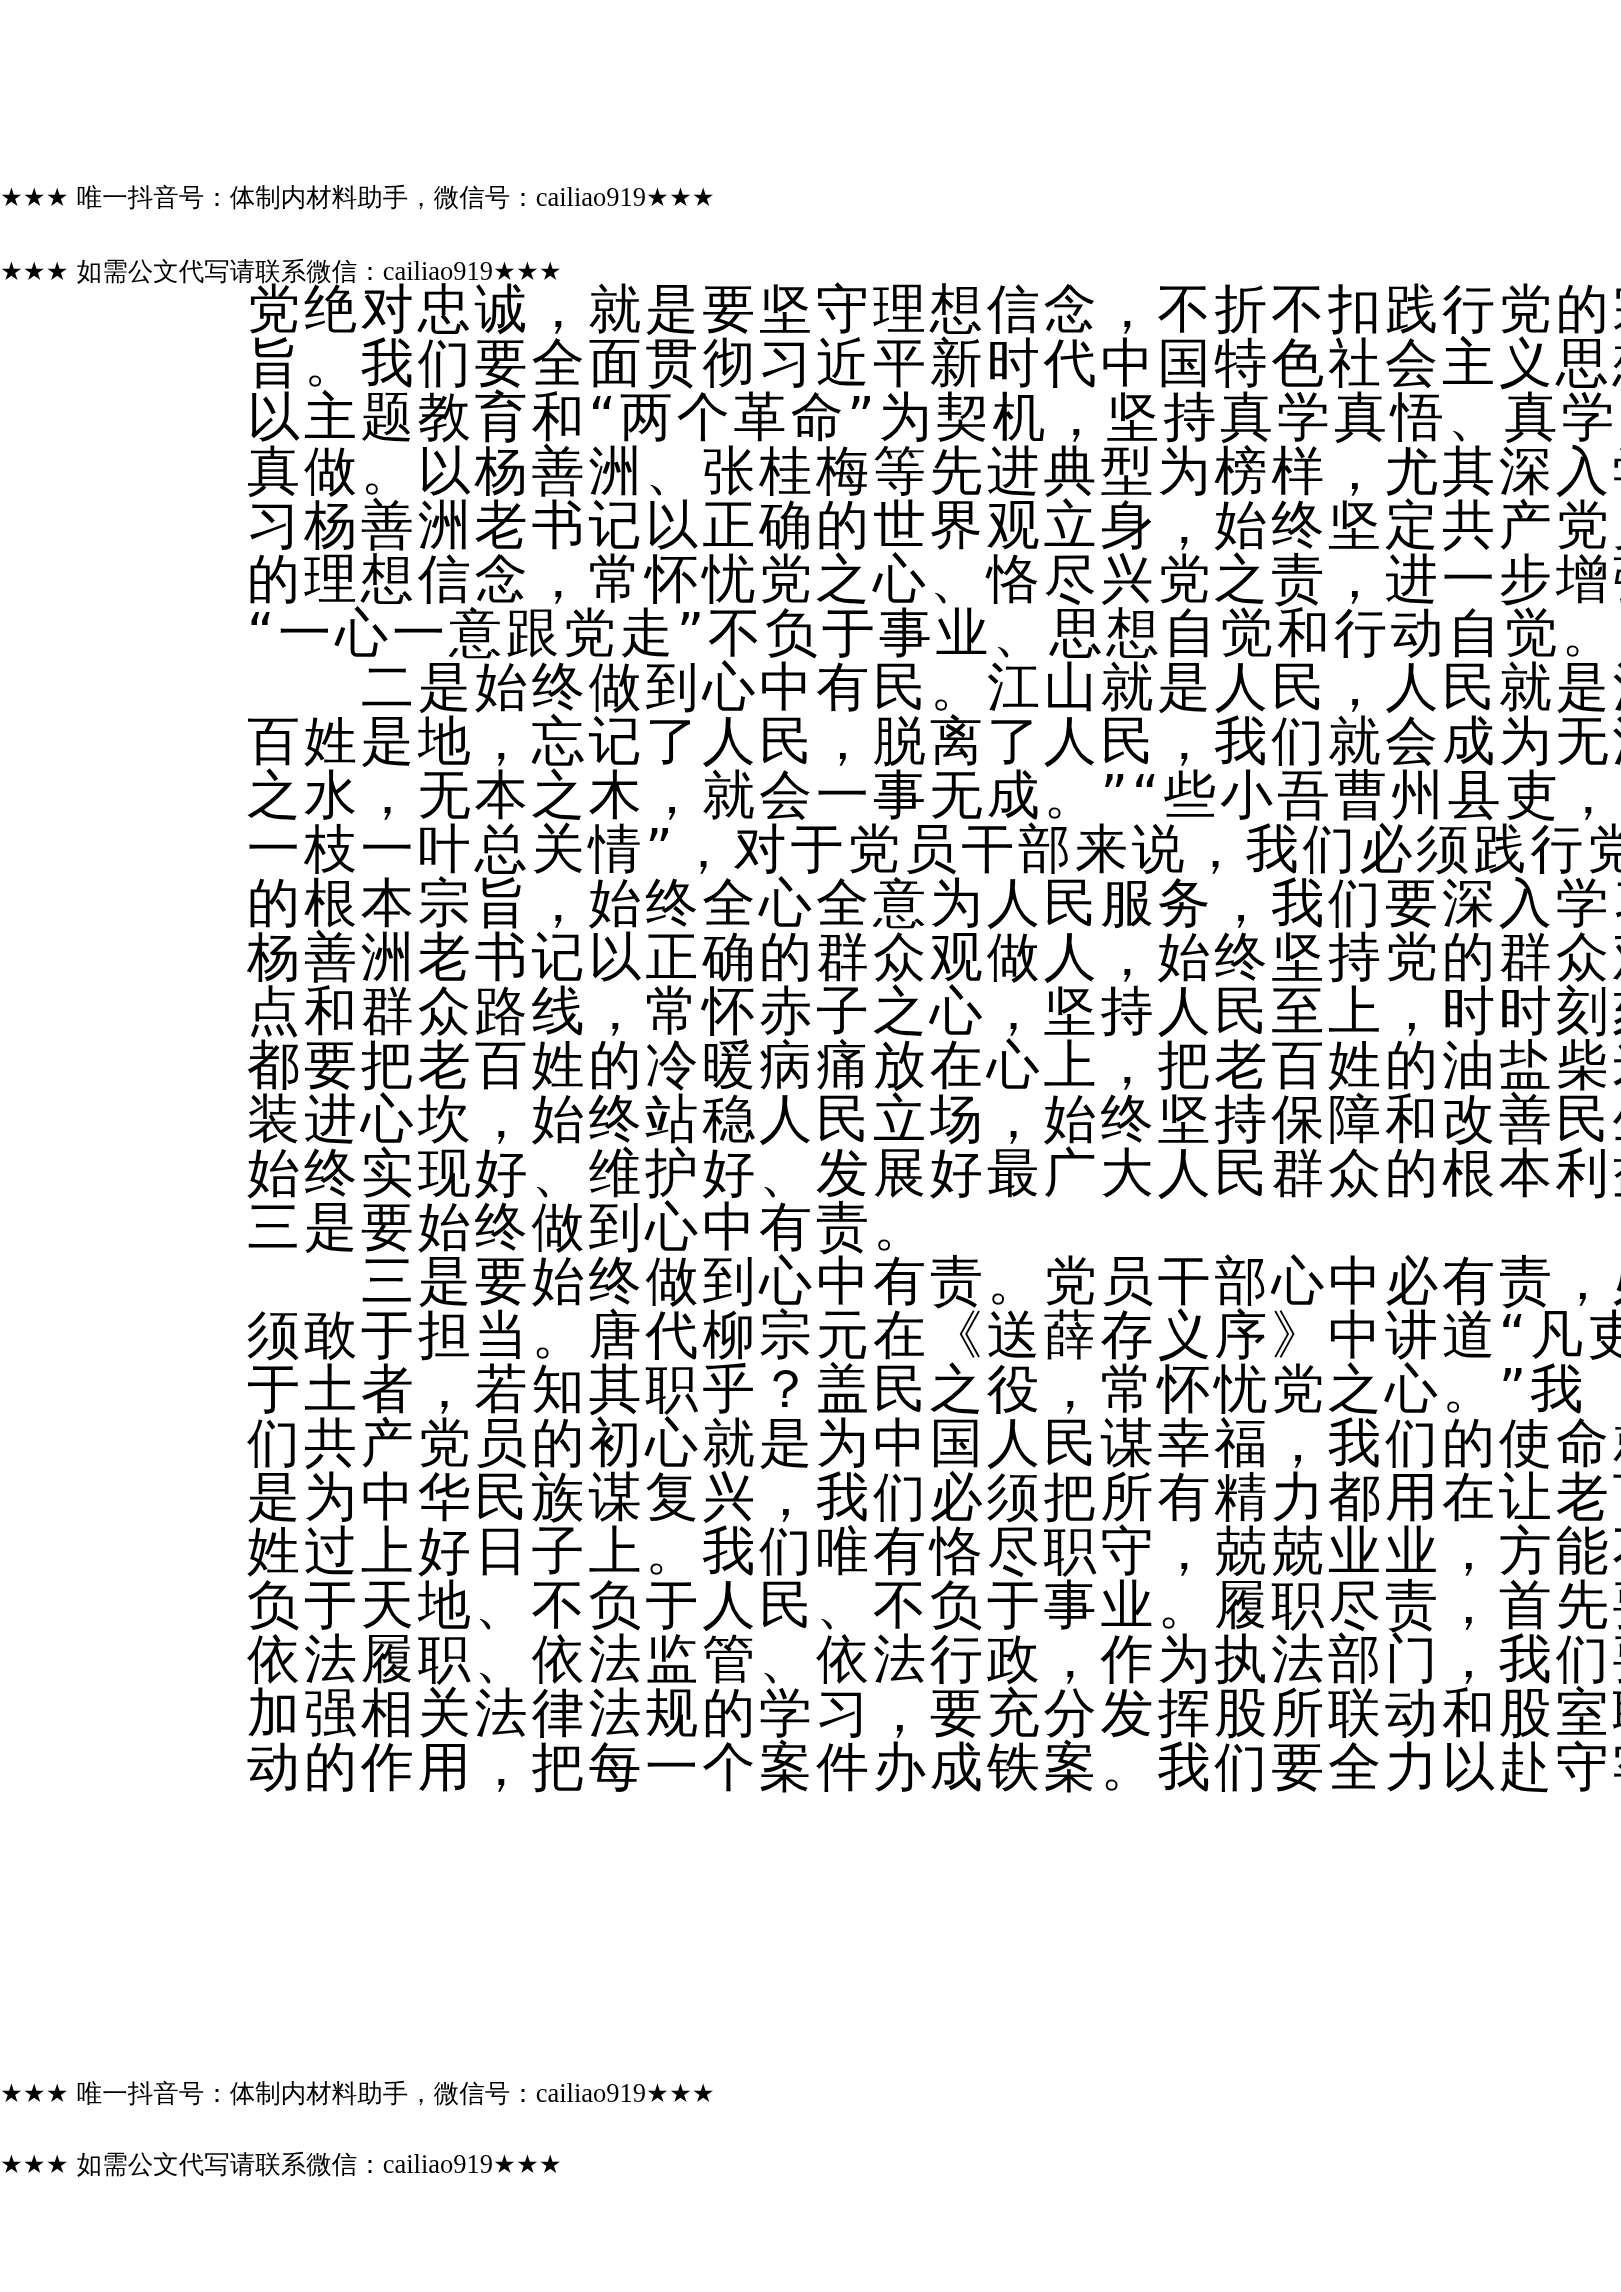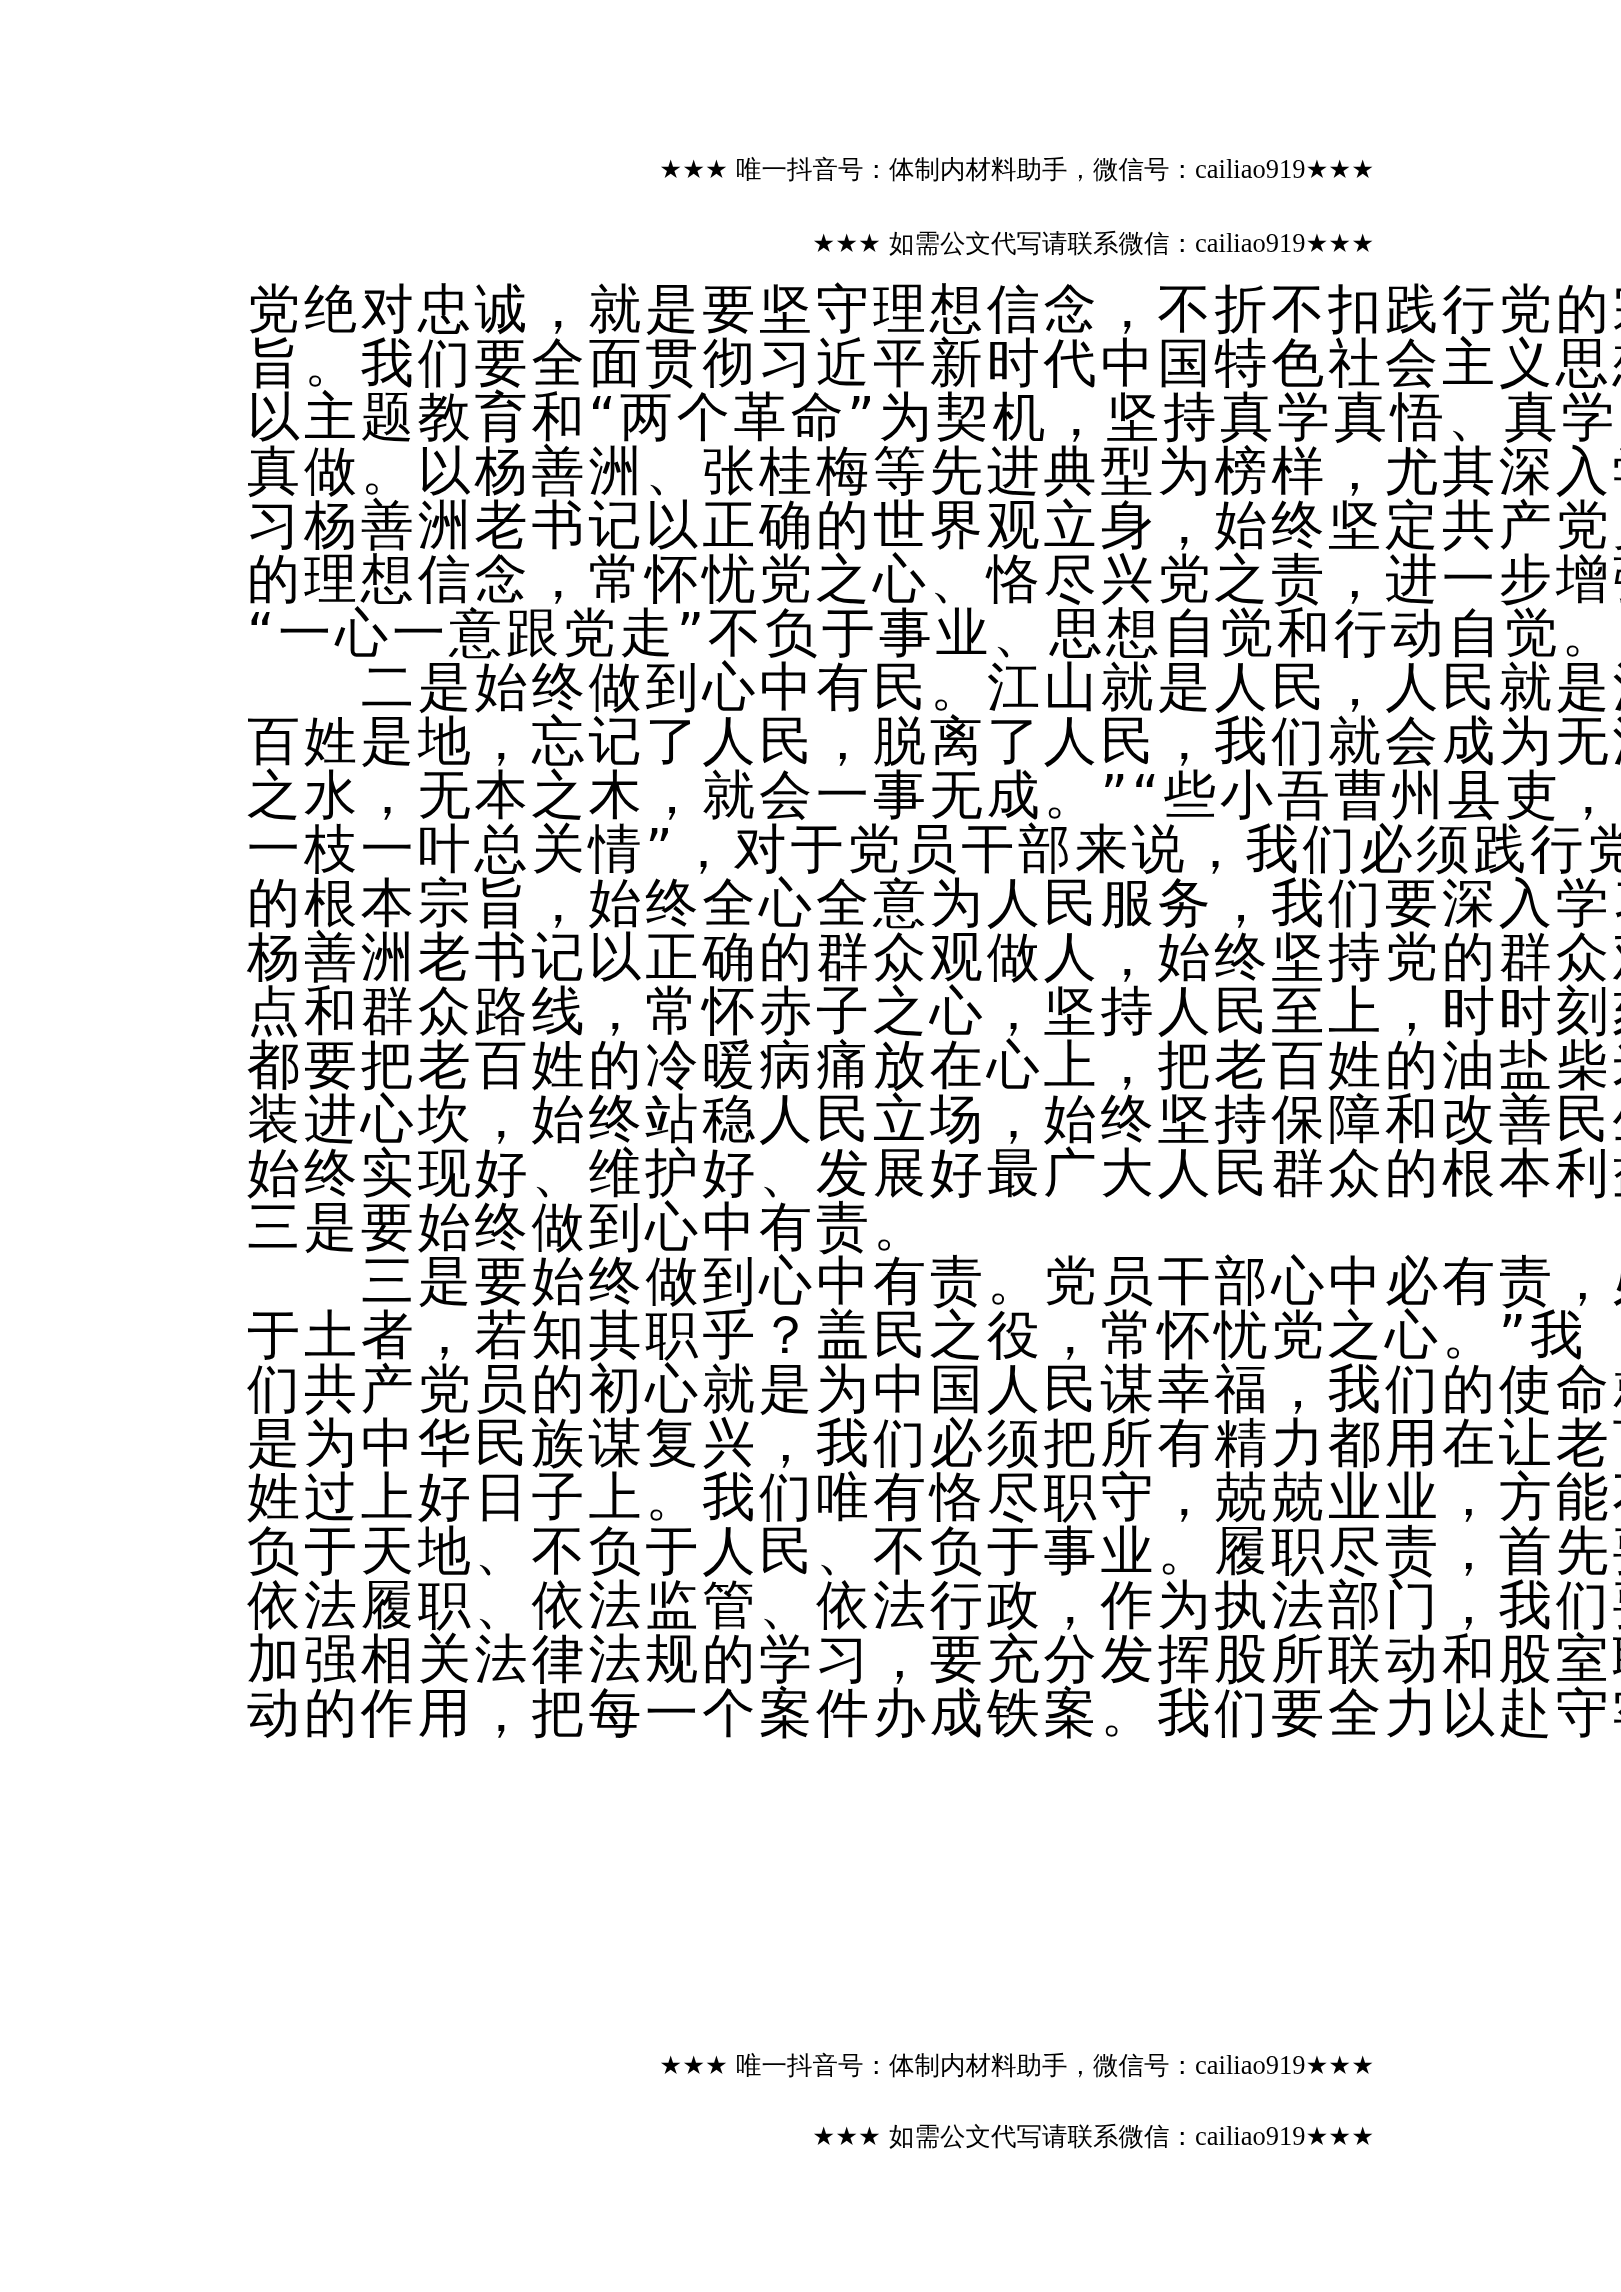"★★★ 唯一抖音号：体制内材料助手，微信号：cailiao919★★★" .banner { margin-top: none -> 28px; text-align: right -> left }
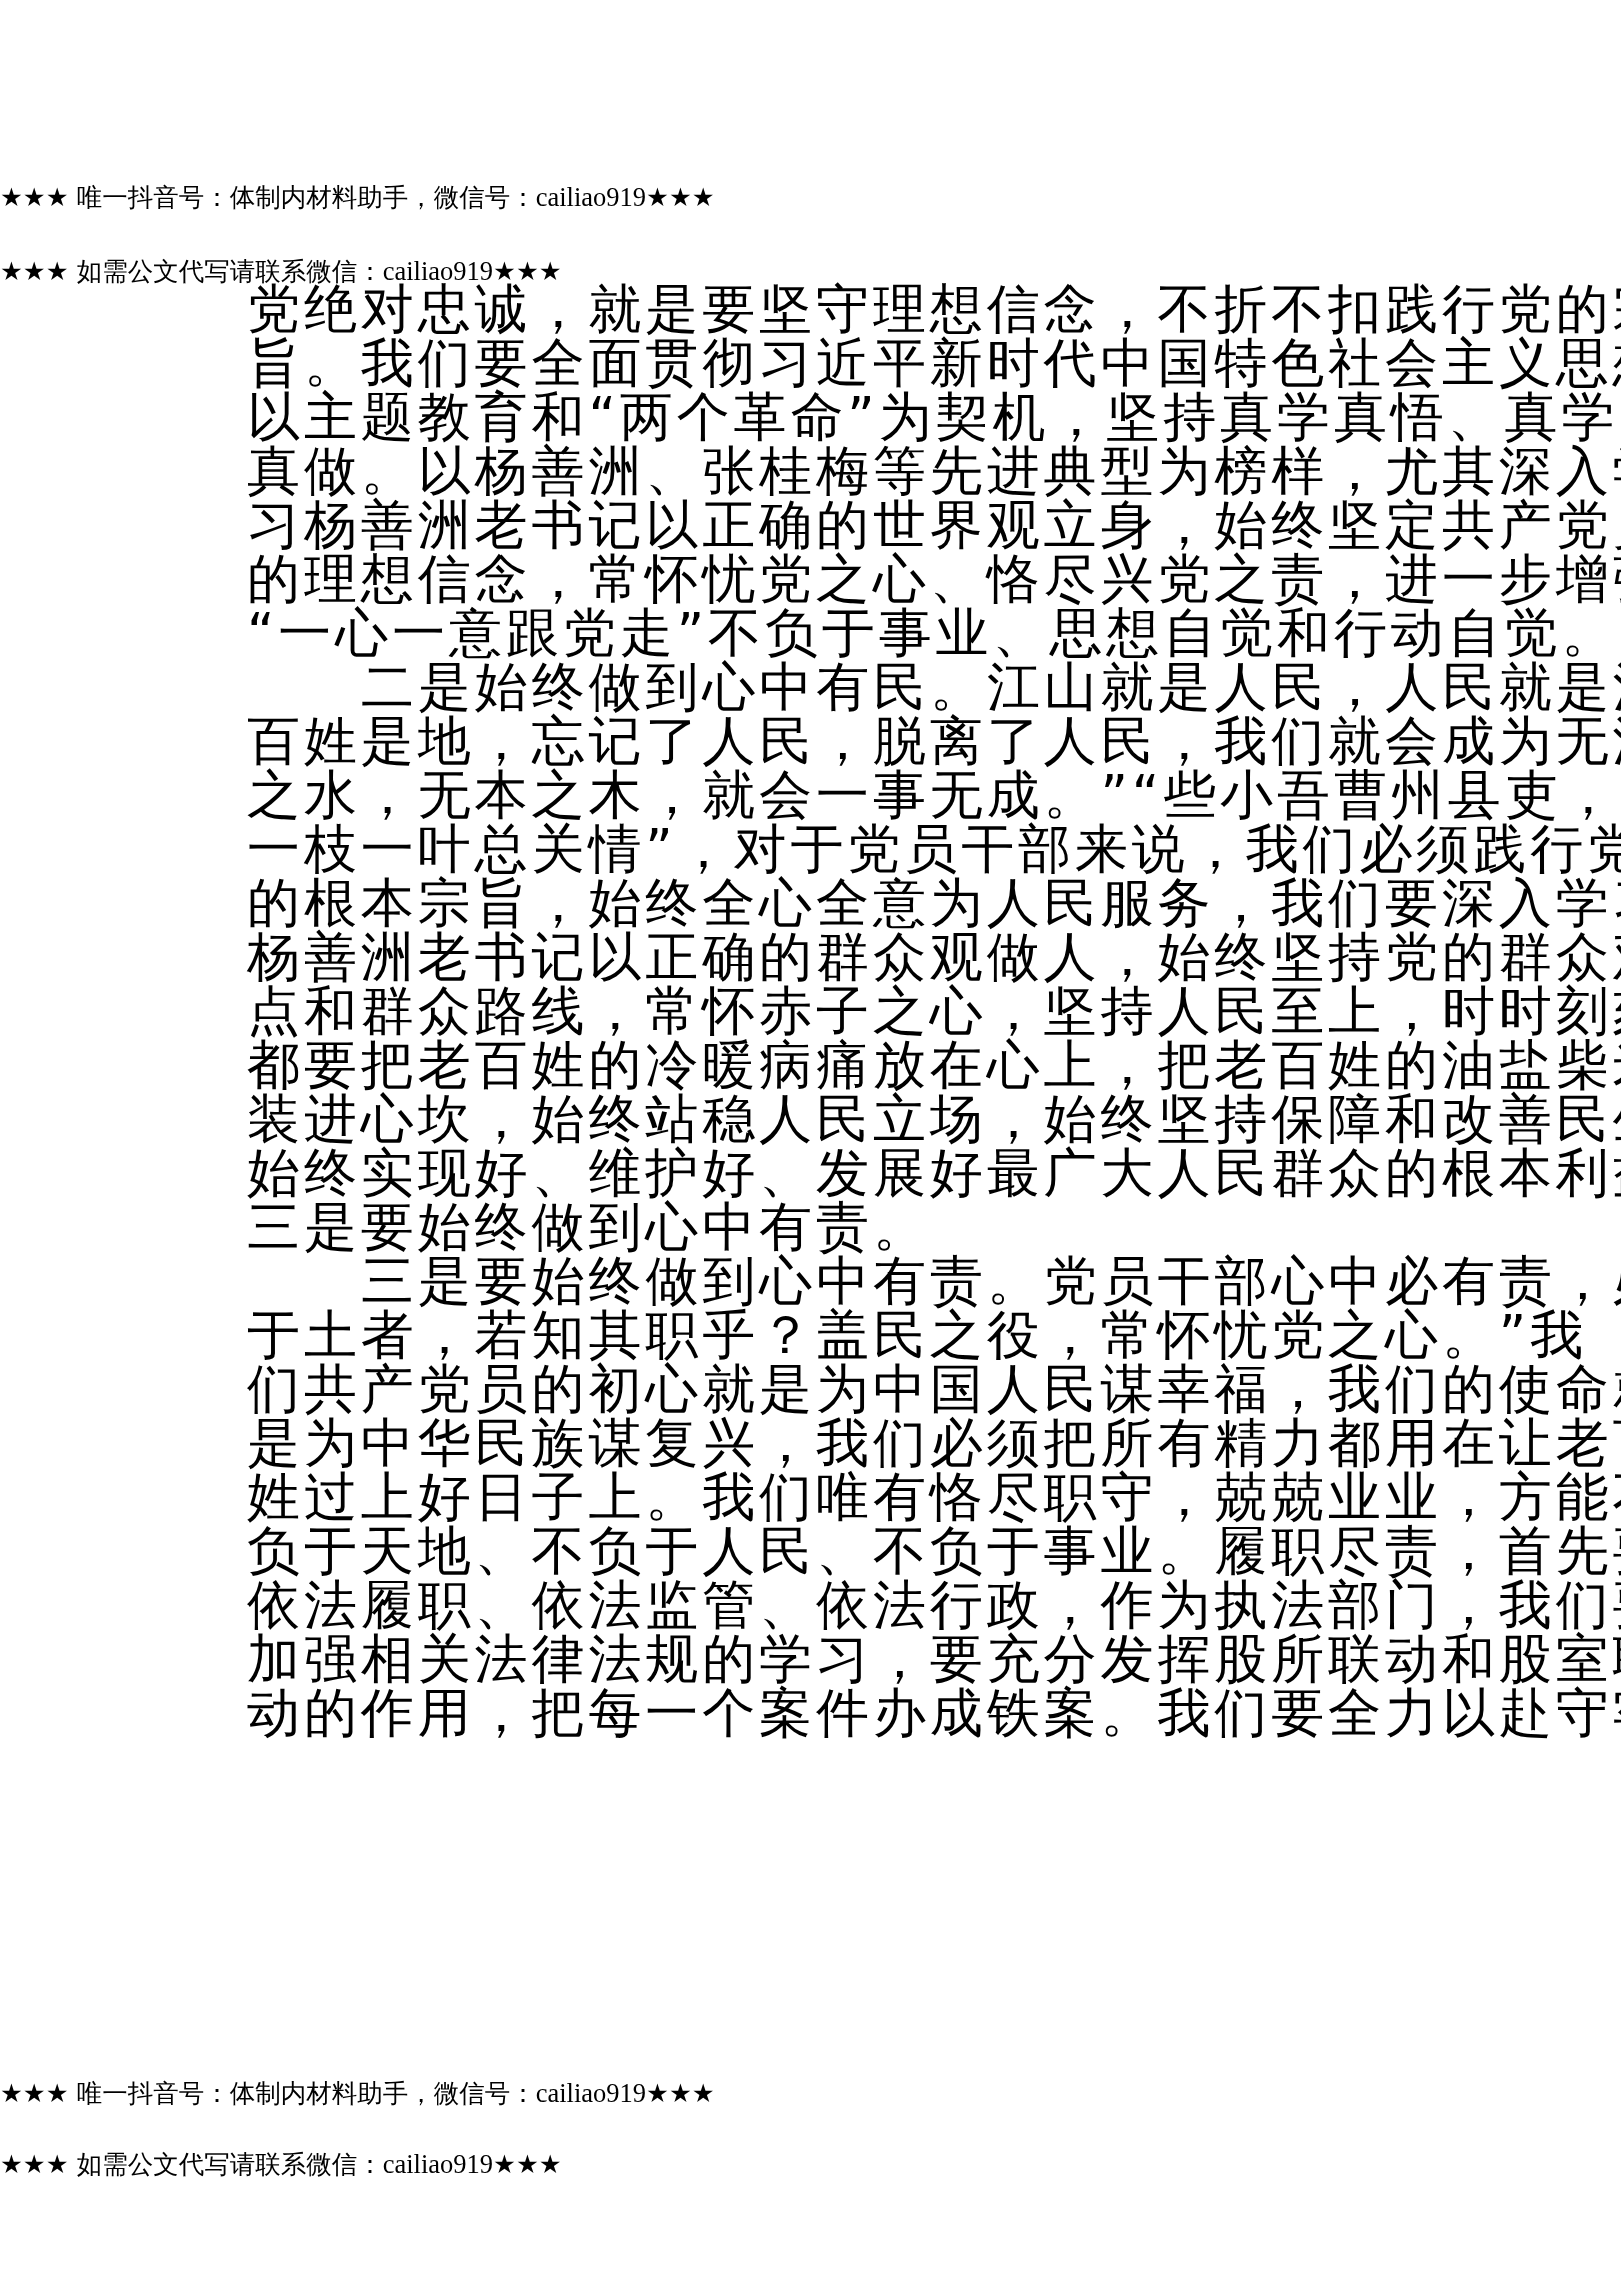"须敢于担当。唐代柳宗元在《送薛存义序》中讲道“凡吏" span.line { html: none -> <span>须敢于担当。唐代柳宗元在《送薛存义序》中讲道“凡吏</span> }
